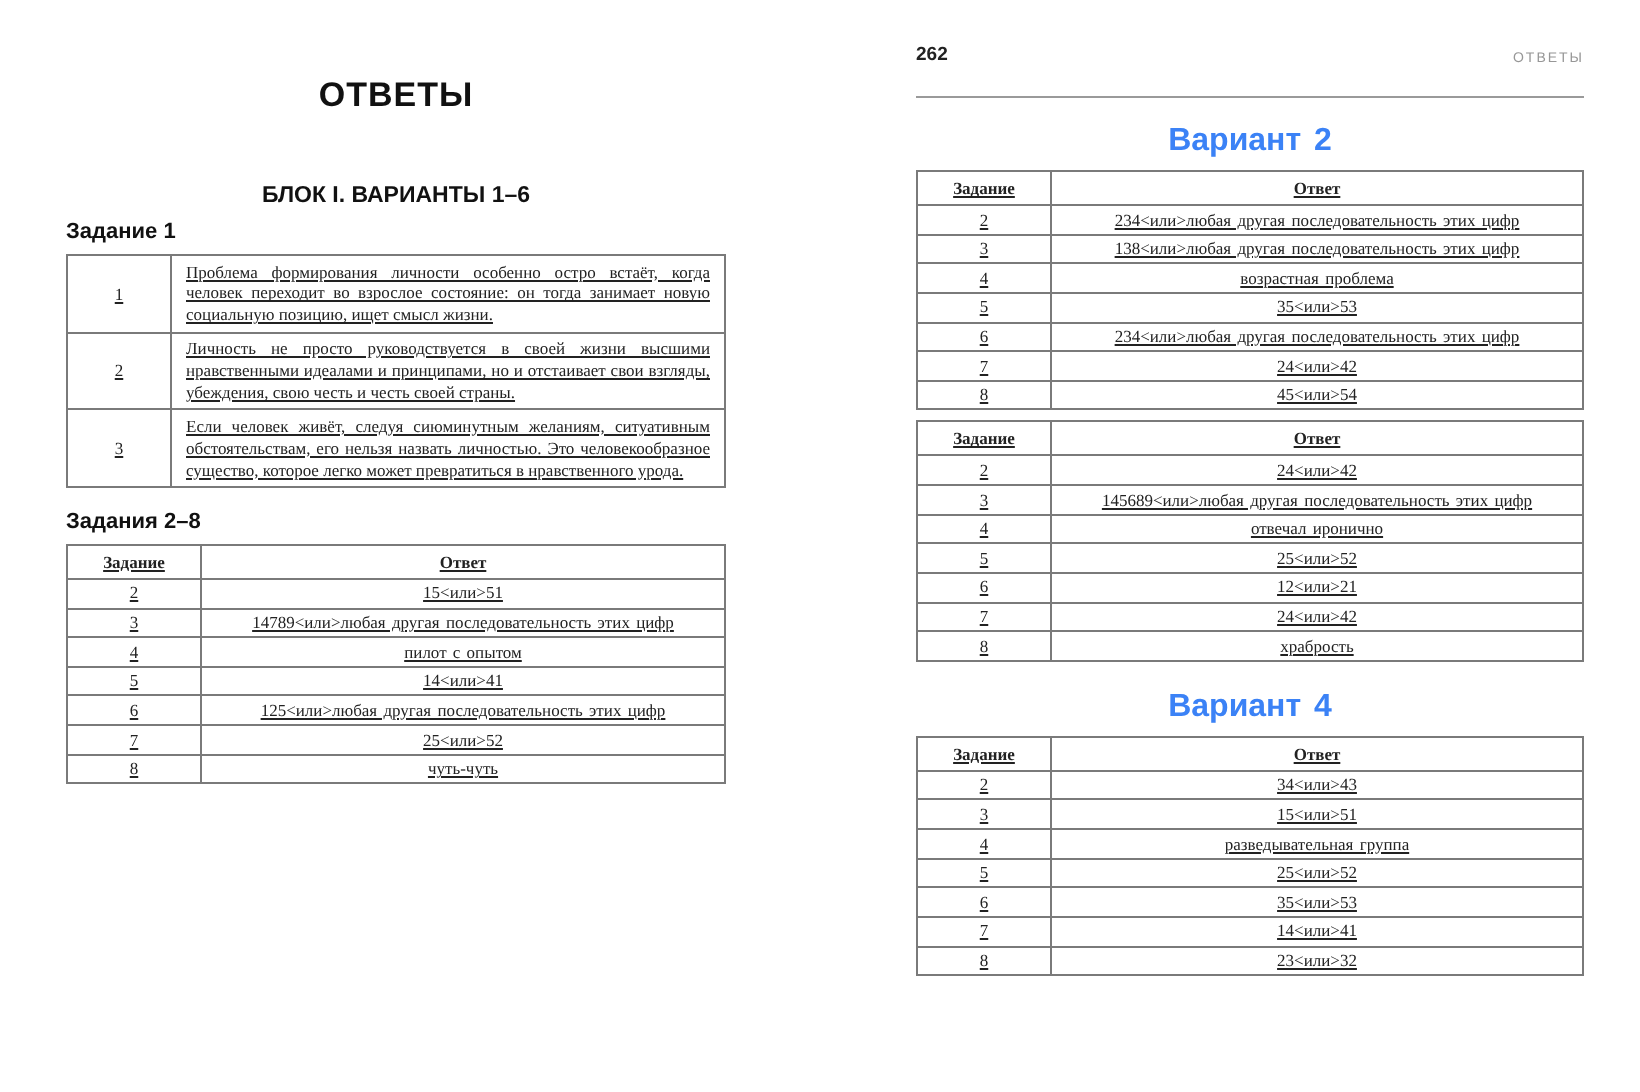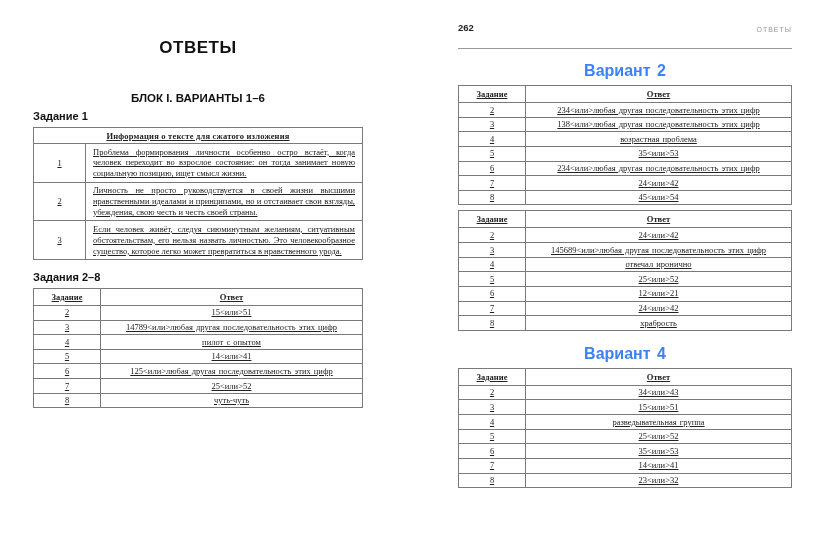"Информация о тексте для сжатого" tr { html: <tr> <th>Информация о тексте для сжатого изложения</th> </tr> -> none }
